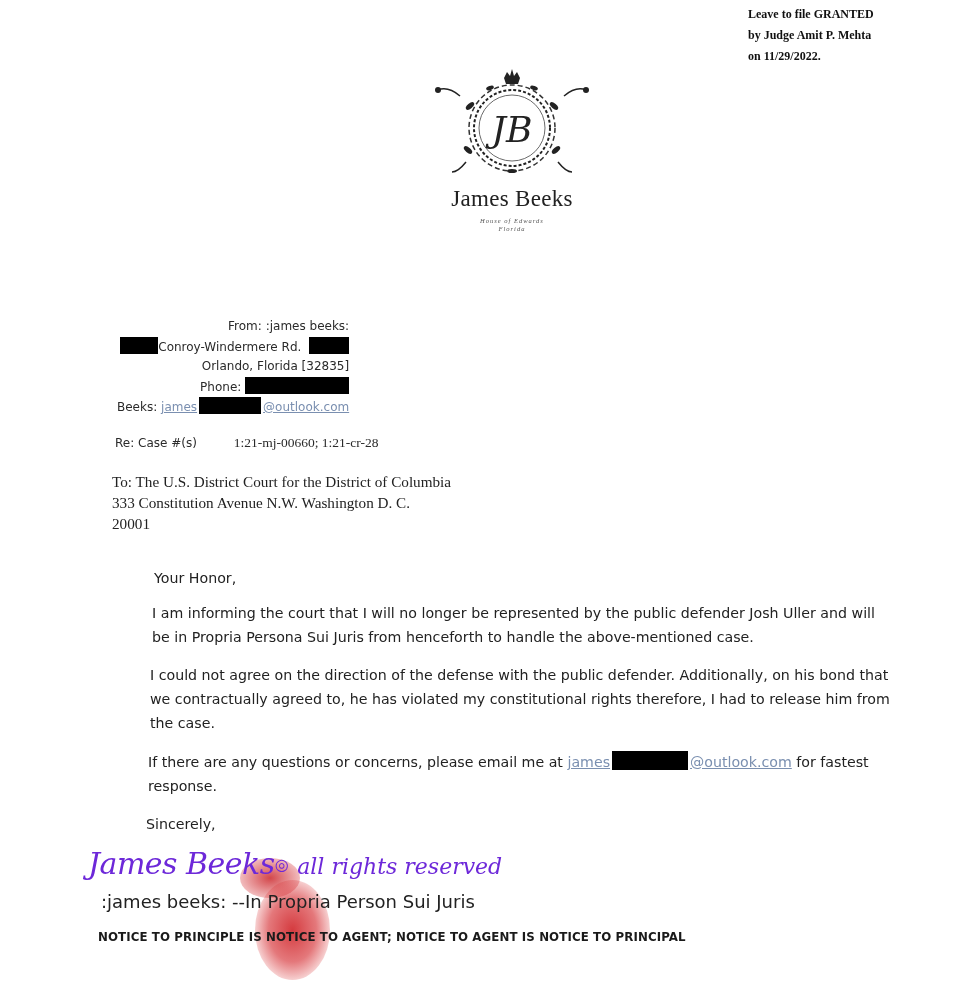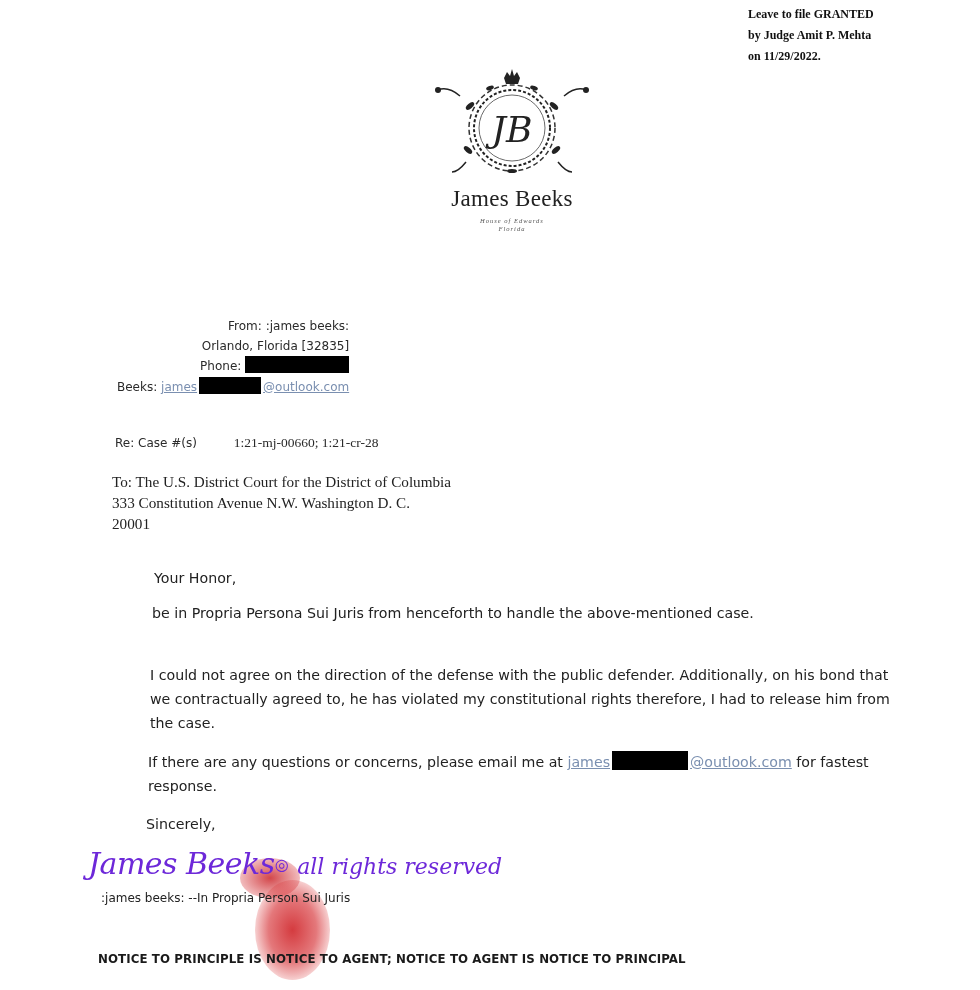"Conroy-Windermere Rd." div { html: none -> <div> <span></span><span>Conroy-Windermere Rd.</span> <span></span> </div> }
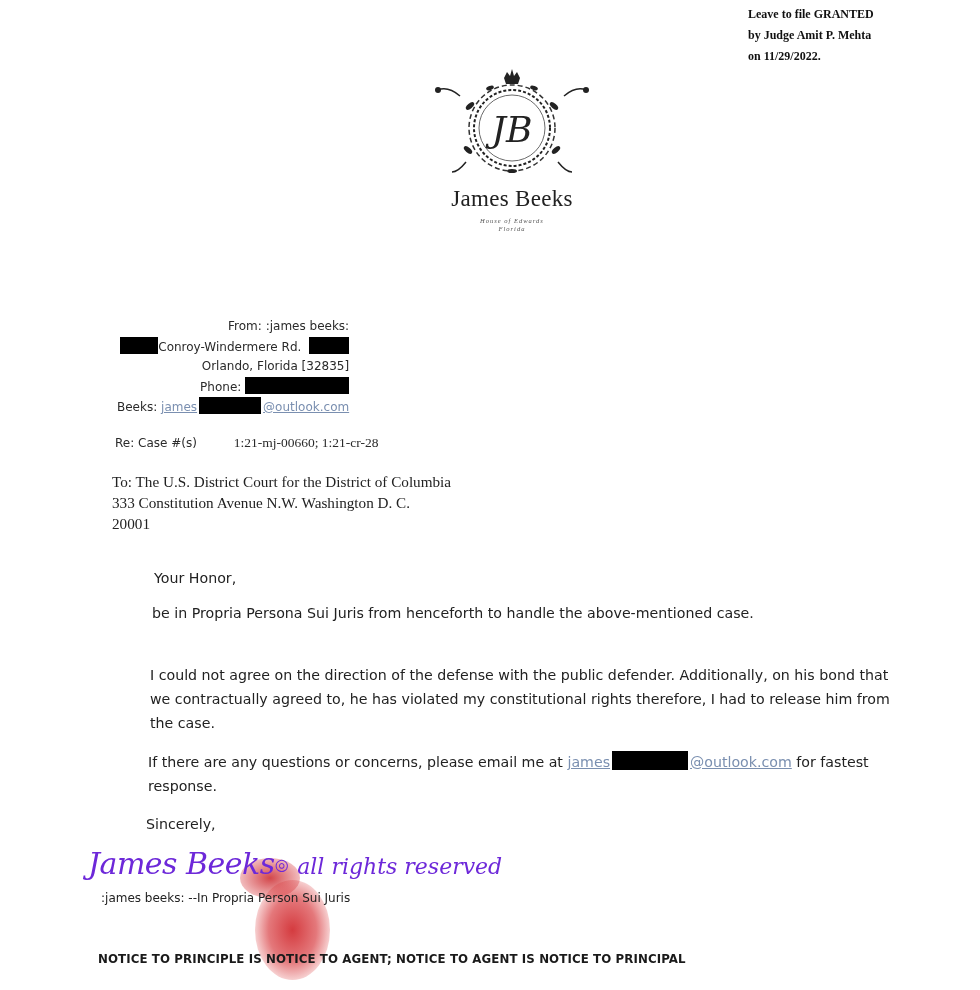"I am informing the court" div { html: none -> <div>I am informing the court that I will no longer be represented by the public defender Josh Uller and will</div> }
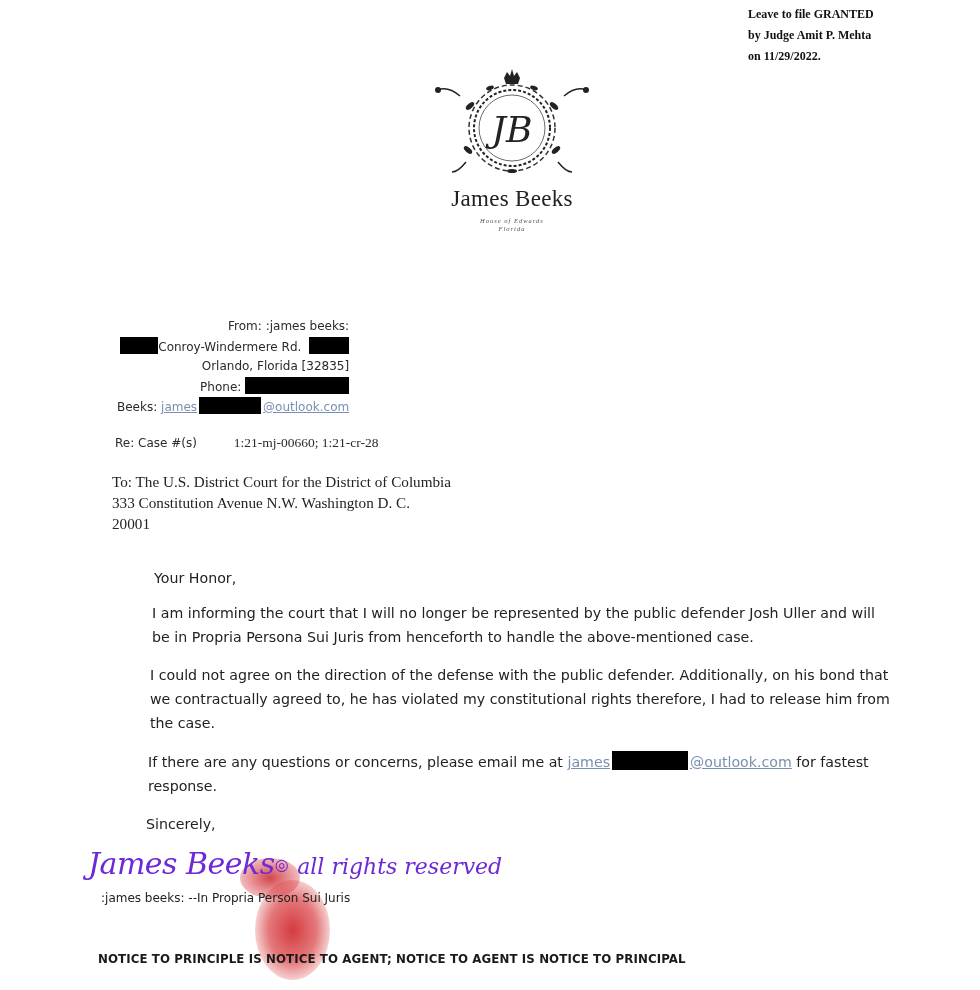":james beeks: --In Propria Person" div.abs { font-size: 12px -> 18px }
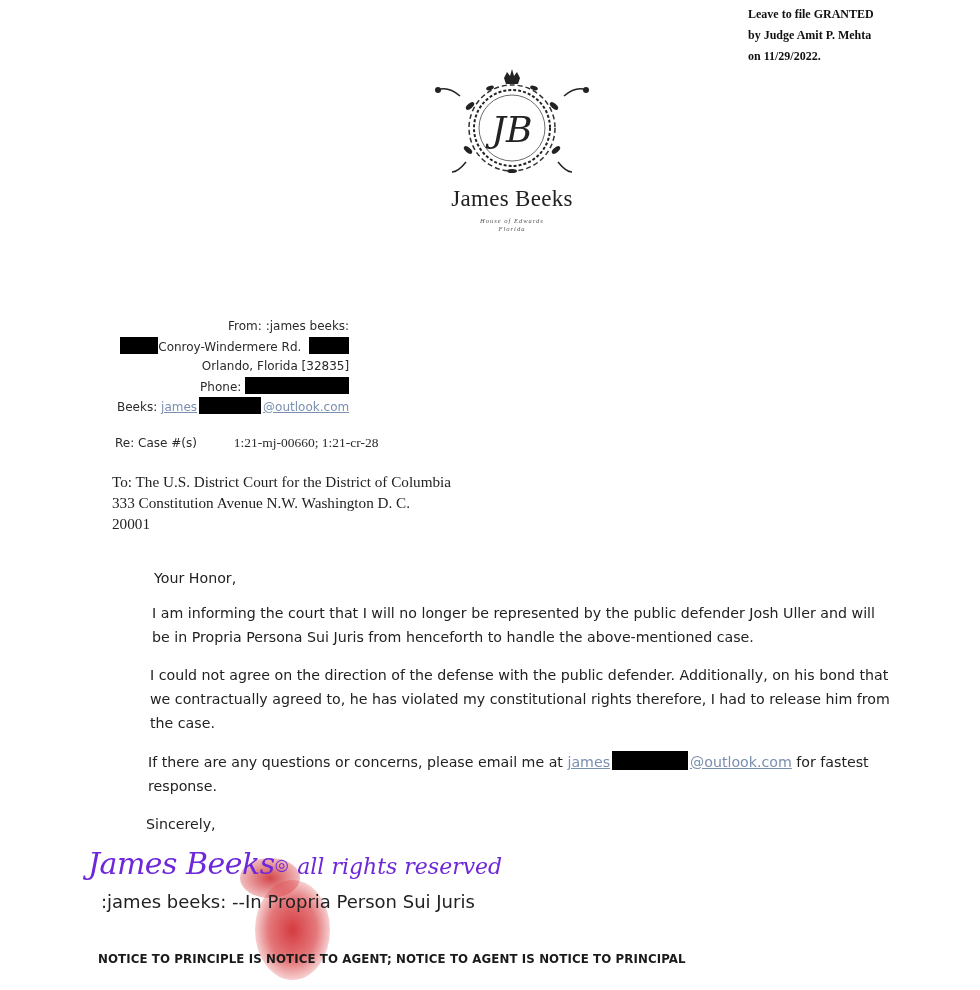"NOTICE TO PRINCIPLE IS NOTICE" .notice { margin-top: 22px -> none }
